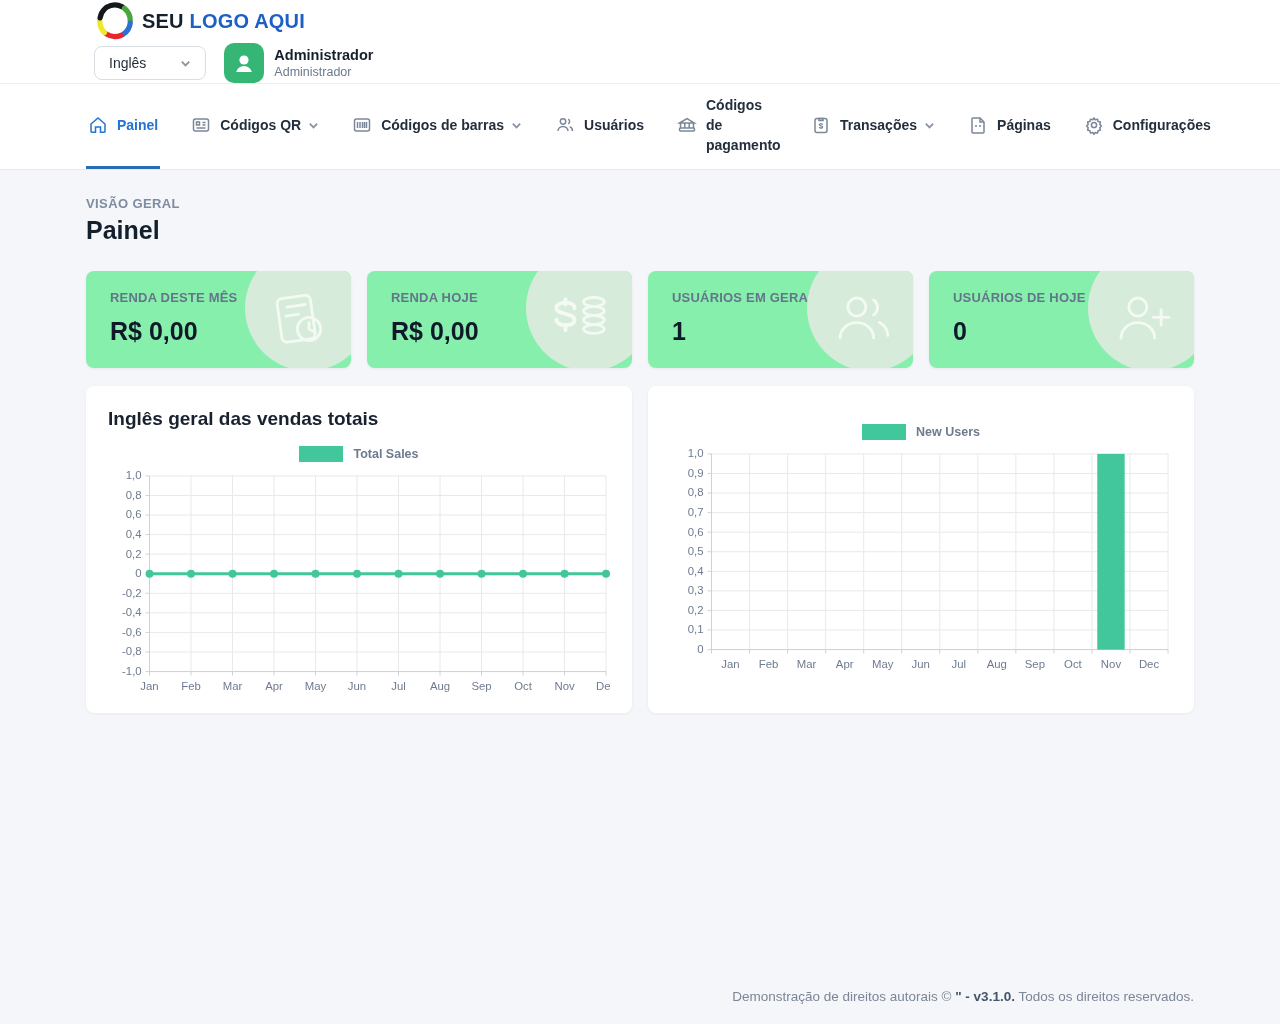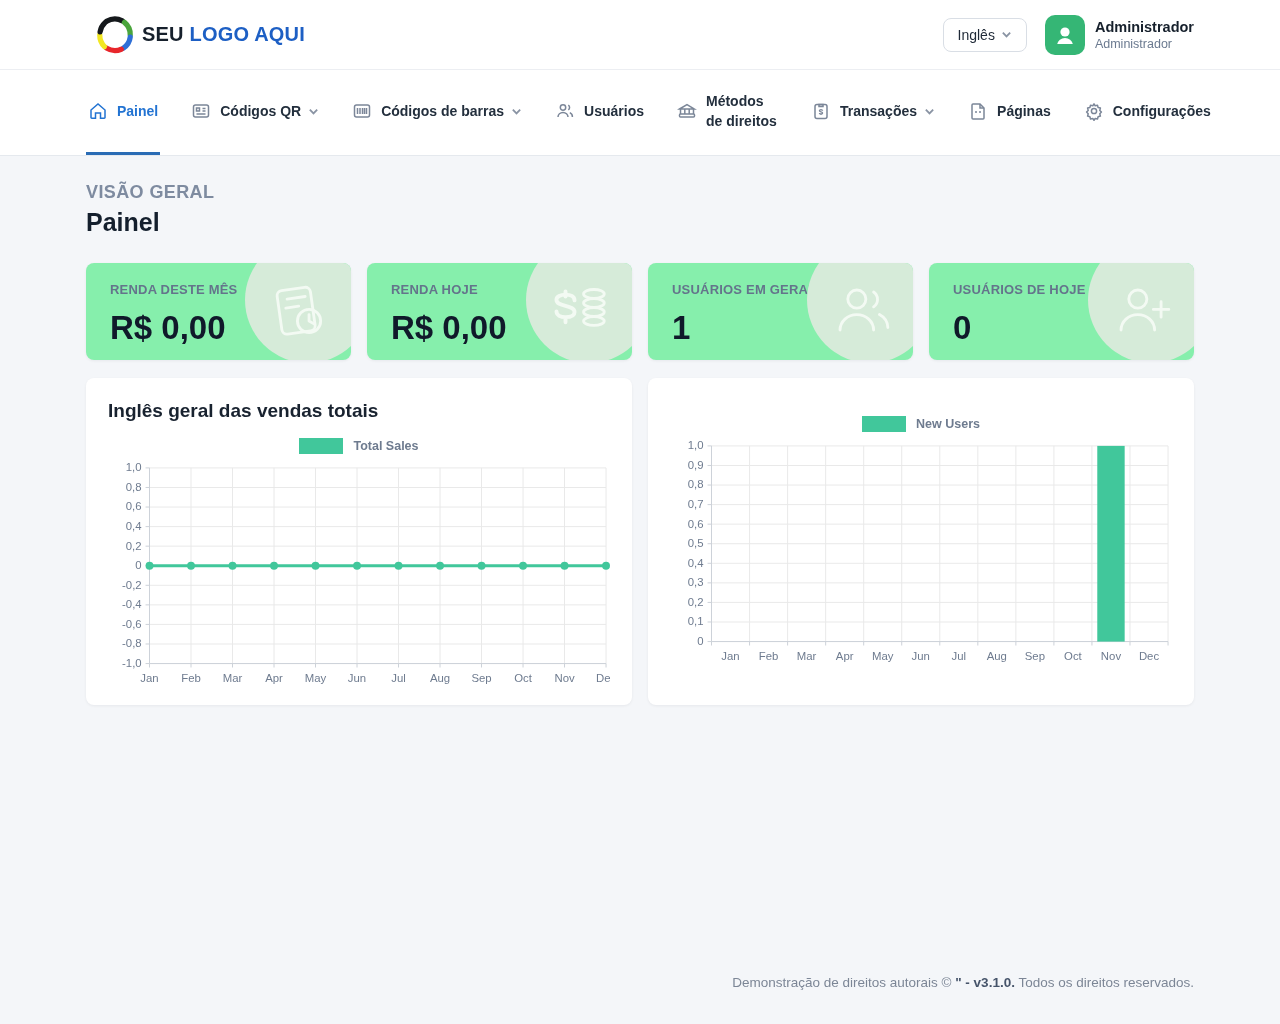"SEU LOGO AQUI" .header { align-items: center -> none; flex-direction: none -> column; height: 70px -> 84px }
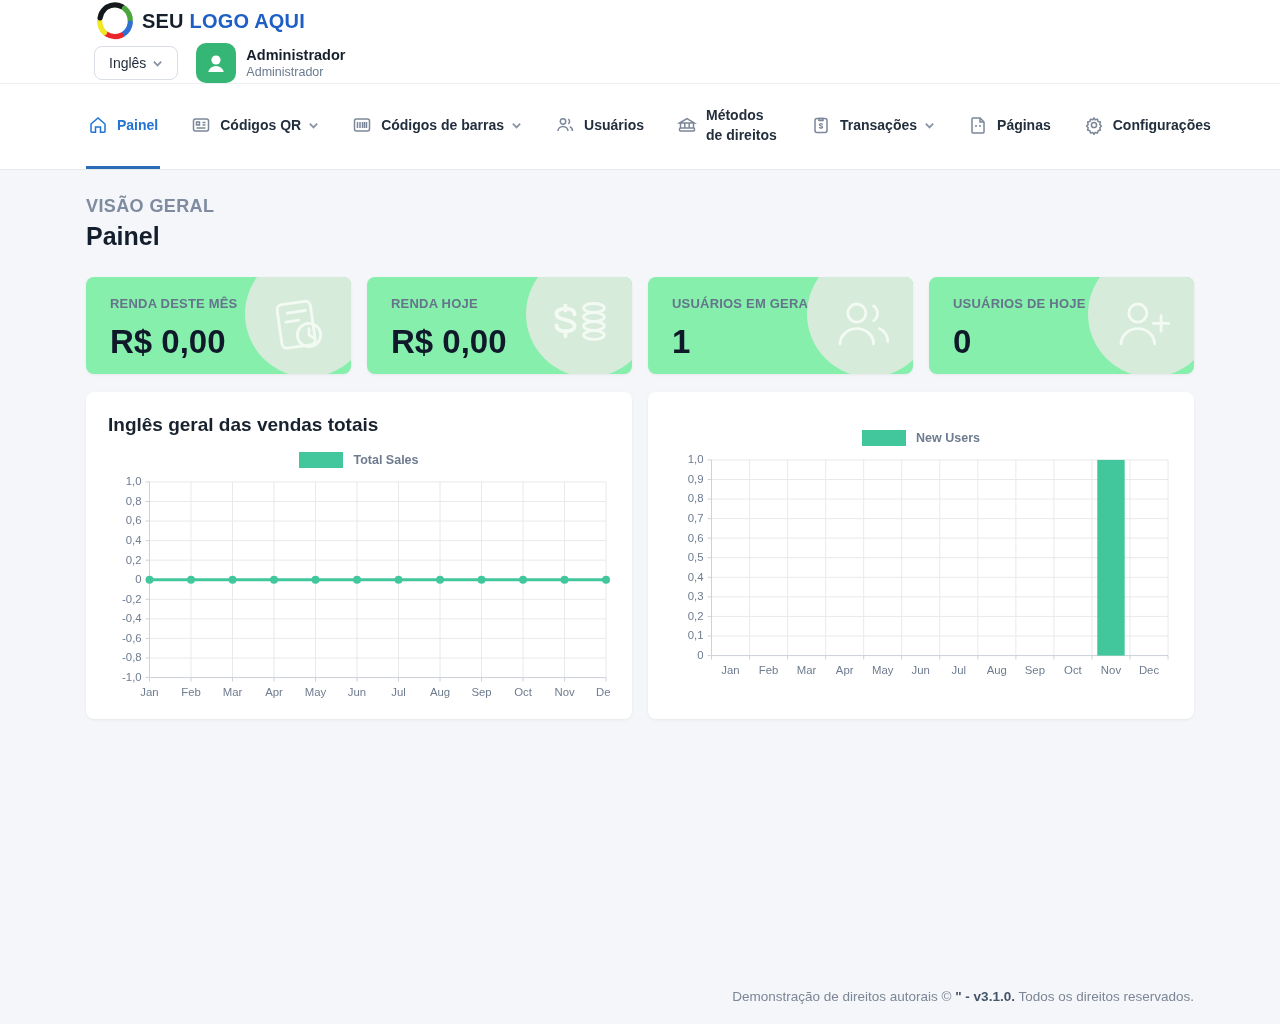"Inglês" .lang-pill { gap: 6px -> 34px }
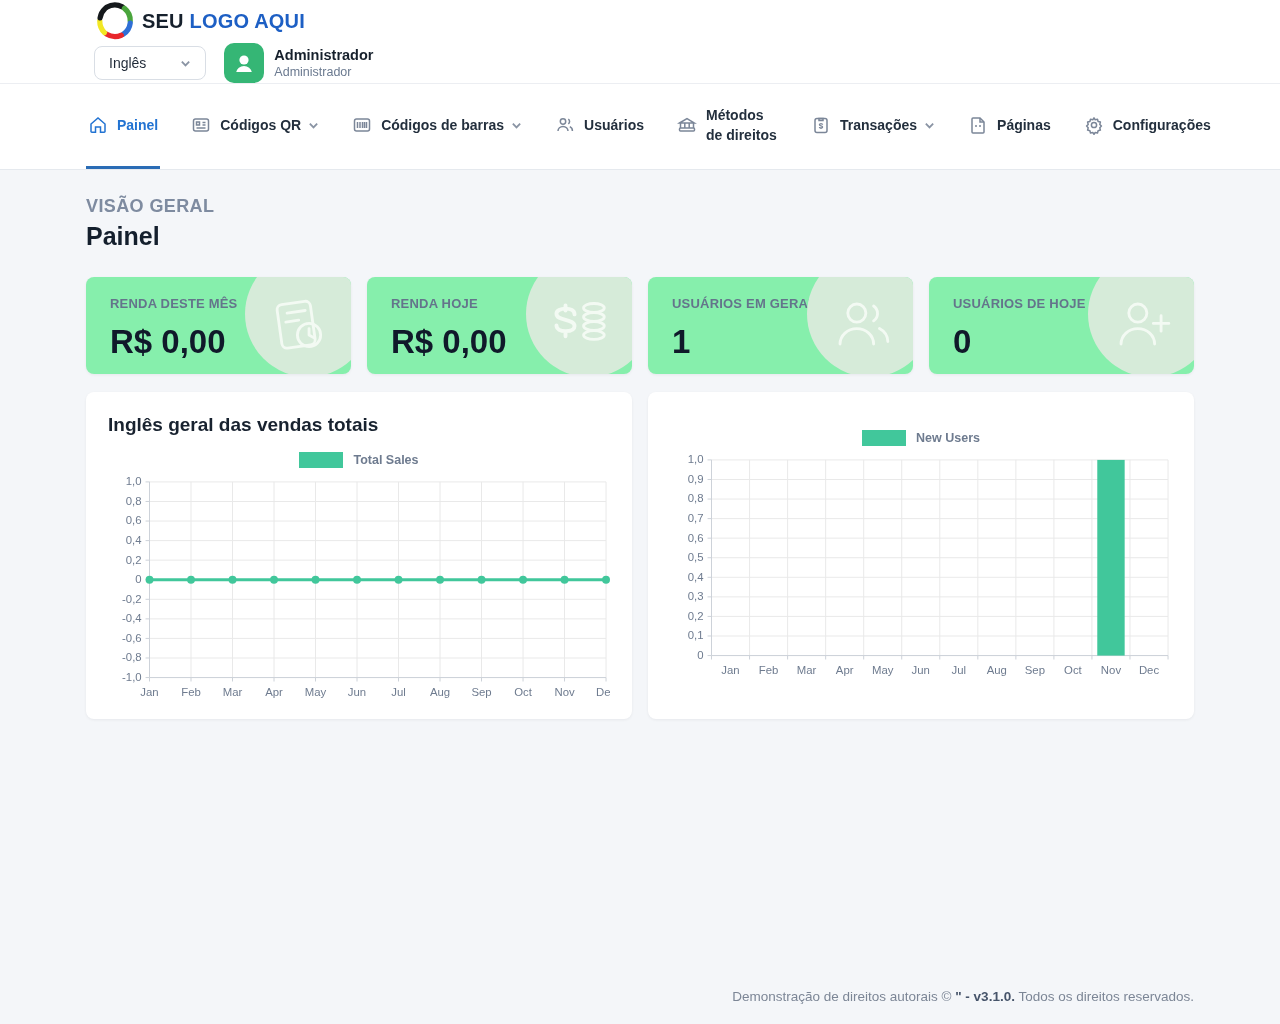"Métodos de direitos" span.lbl { text: Métodos de direitos -> Códigos de pagamento }
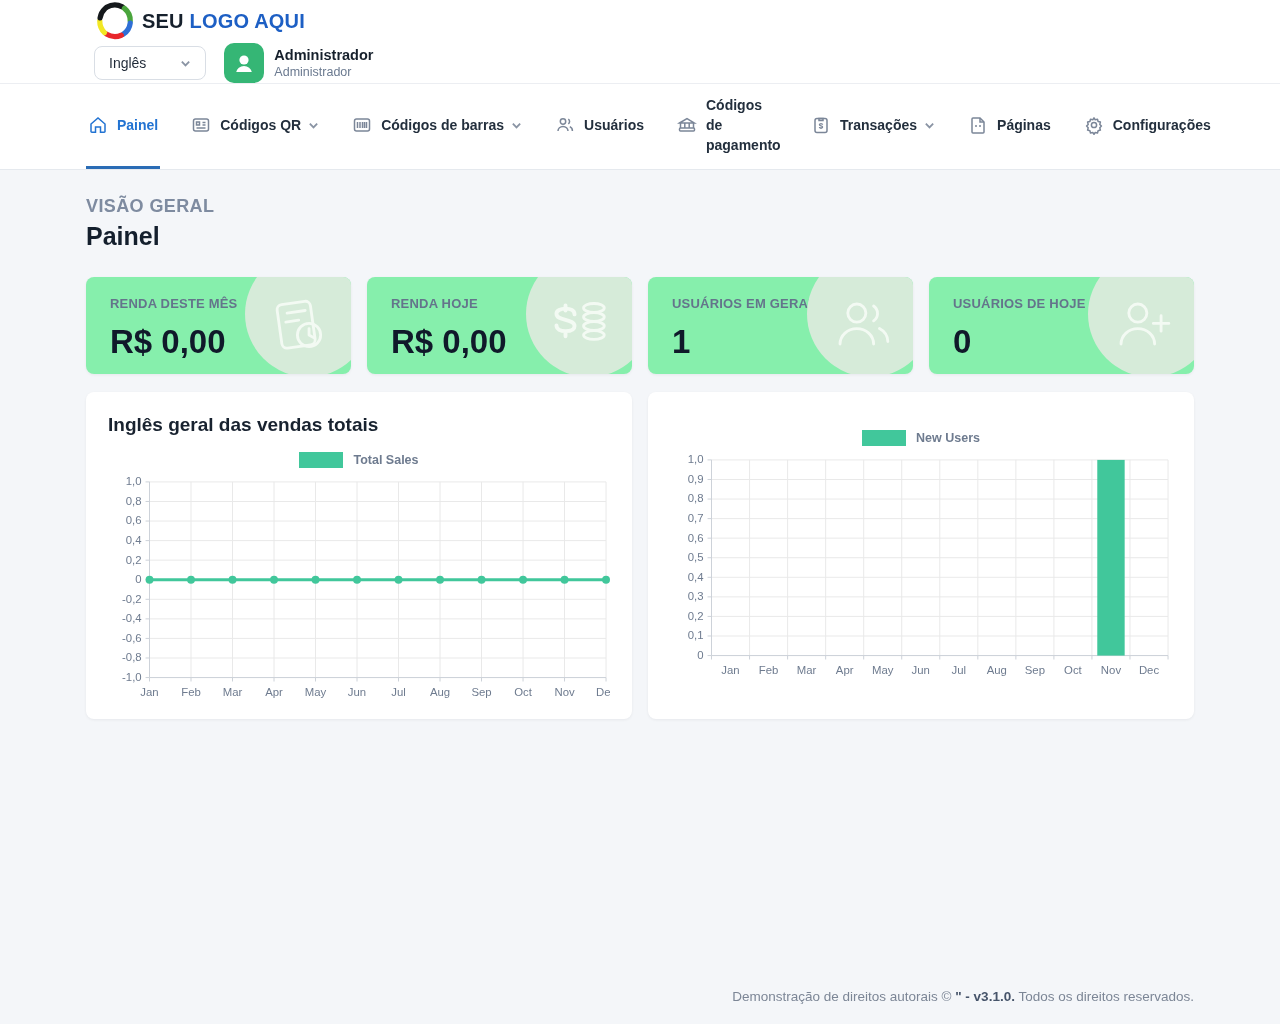"VISÃO GERAL" .eyebrow { font-size: 18px -> 13px }
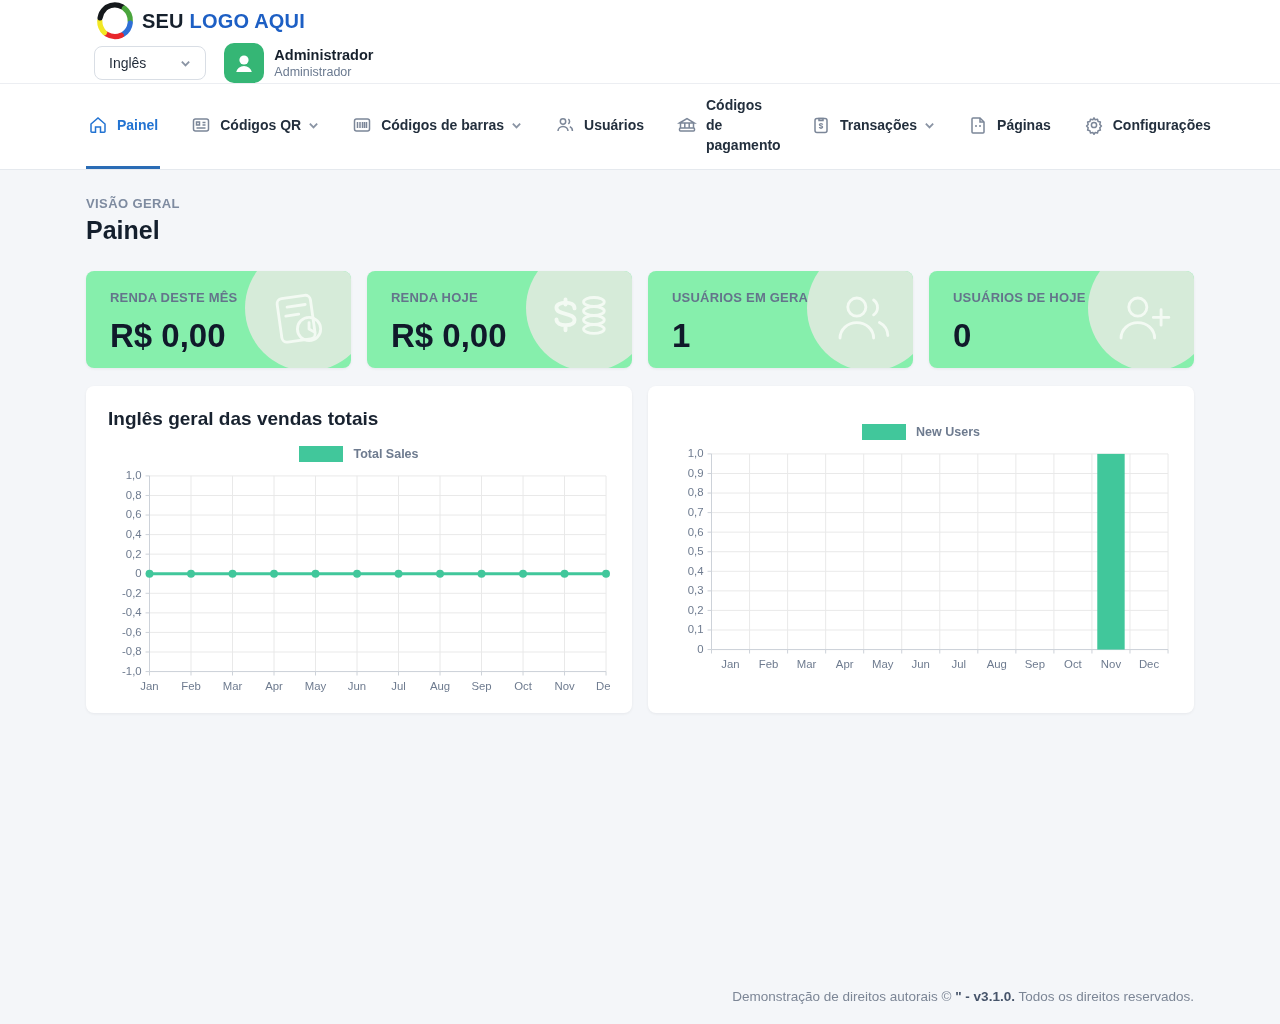"R$ 0,00" .stat-value { font-size: 33px -> 25px }
